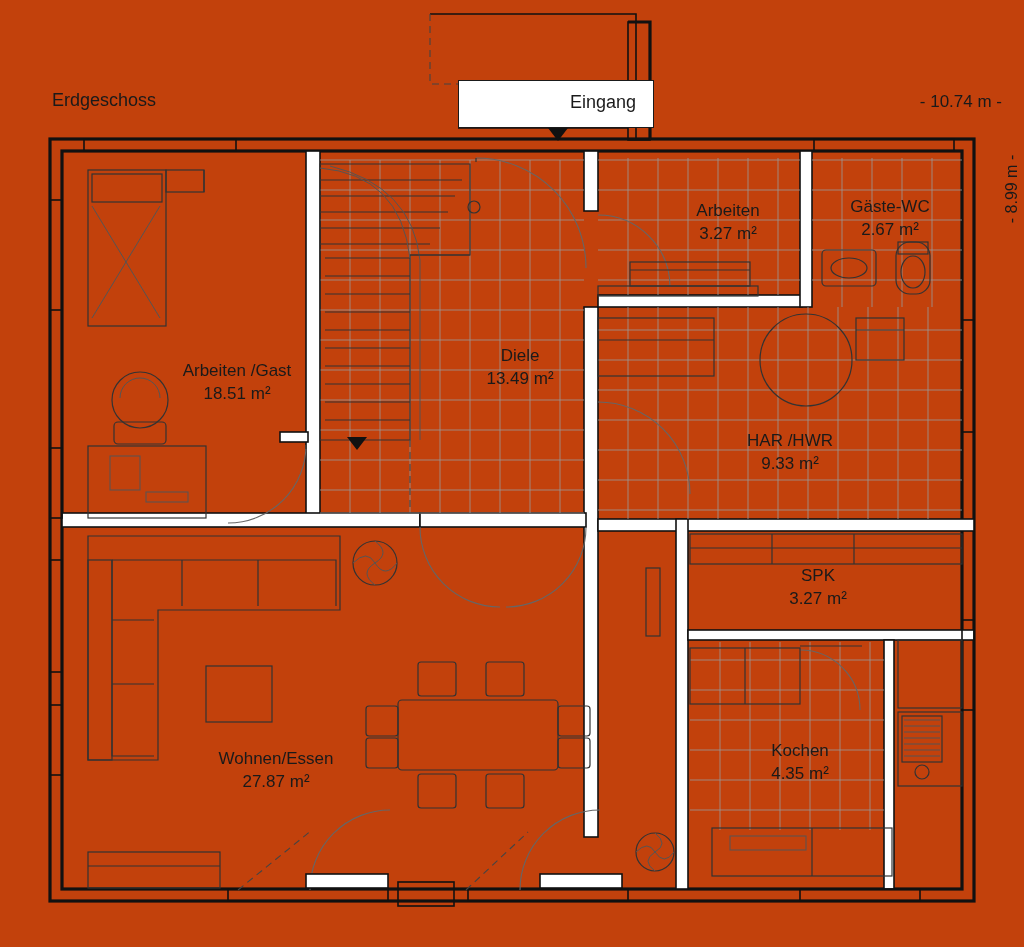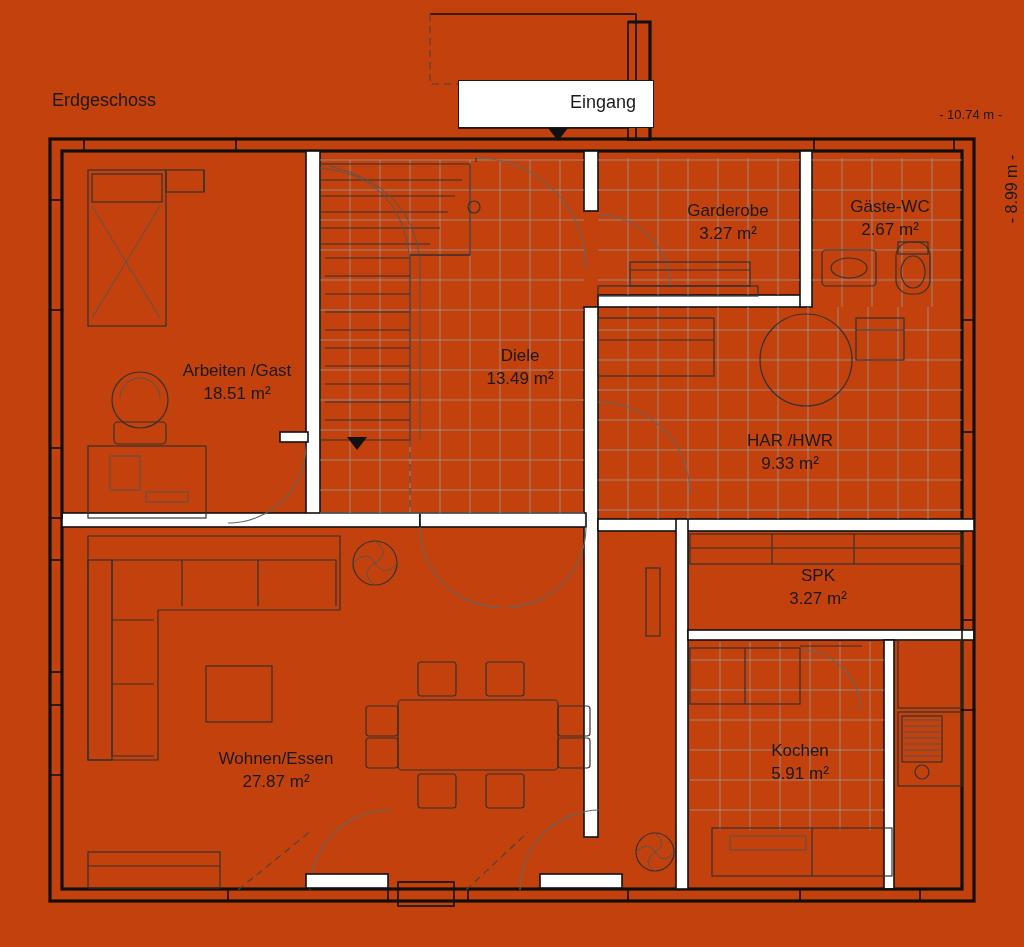"- 10.74 m -" .dim-top { font-size: 13px -> 17px; margin-top: 15px -> none }
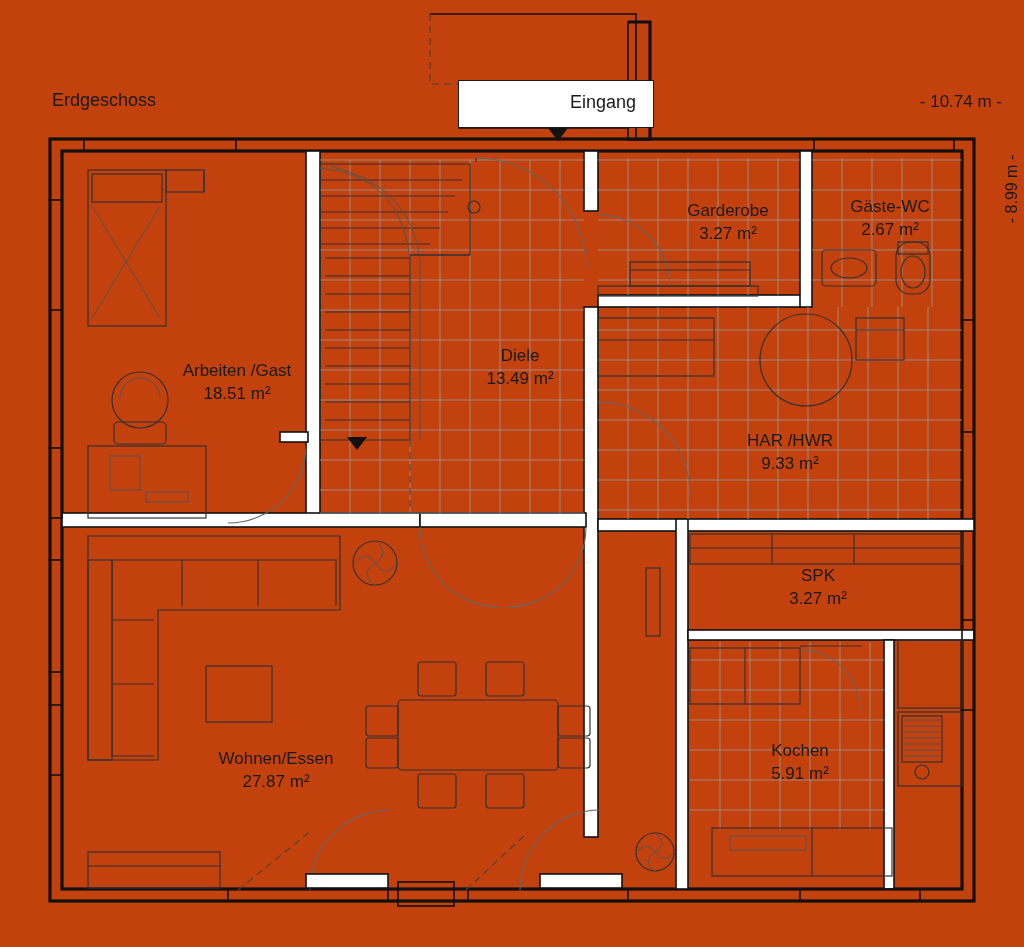"Garderobe" span.name { text: Garderobe -> Arbeiten }
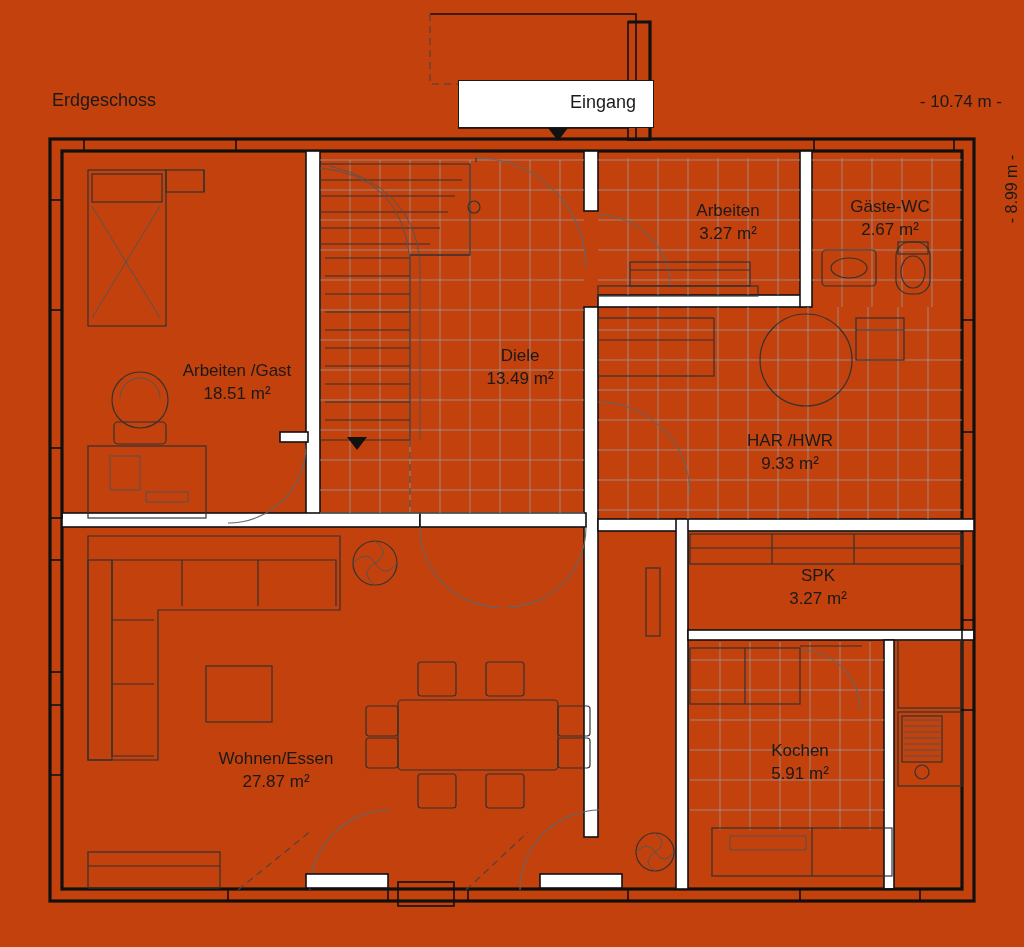"5.91 m²" span.area { text: 5.91 -> 4.35 }
